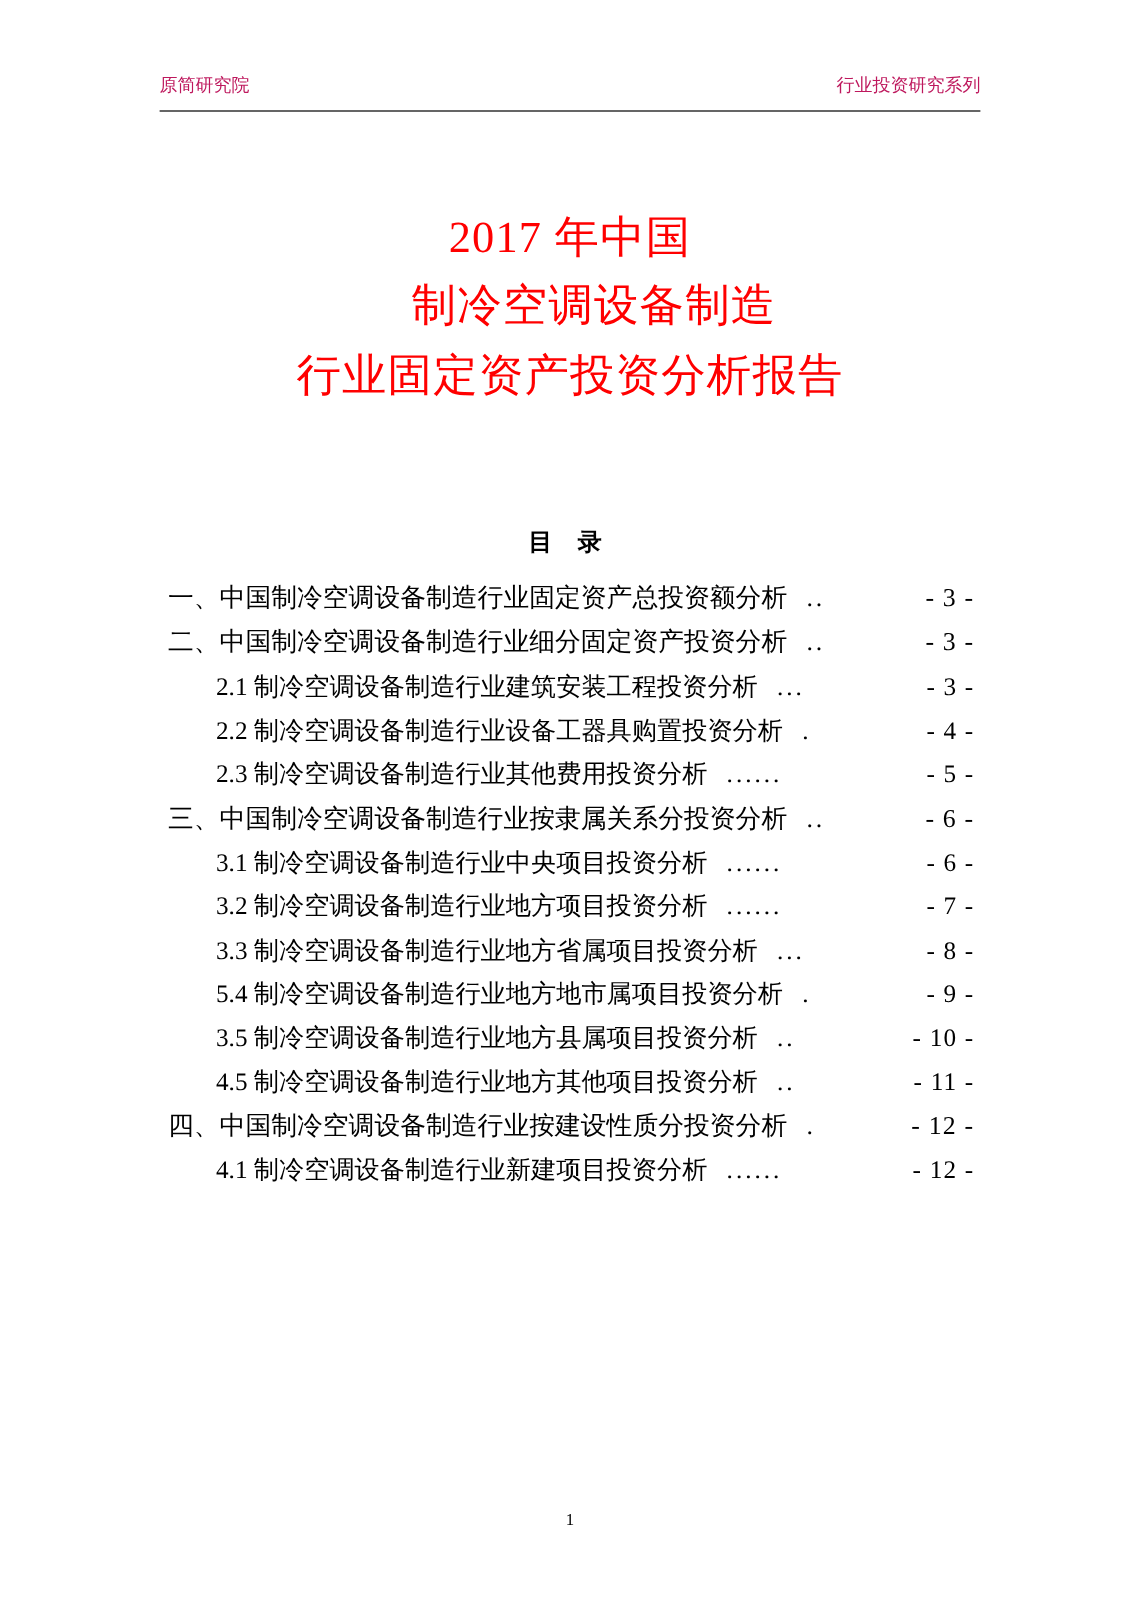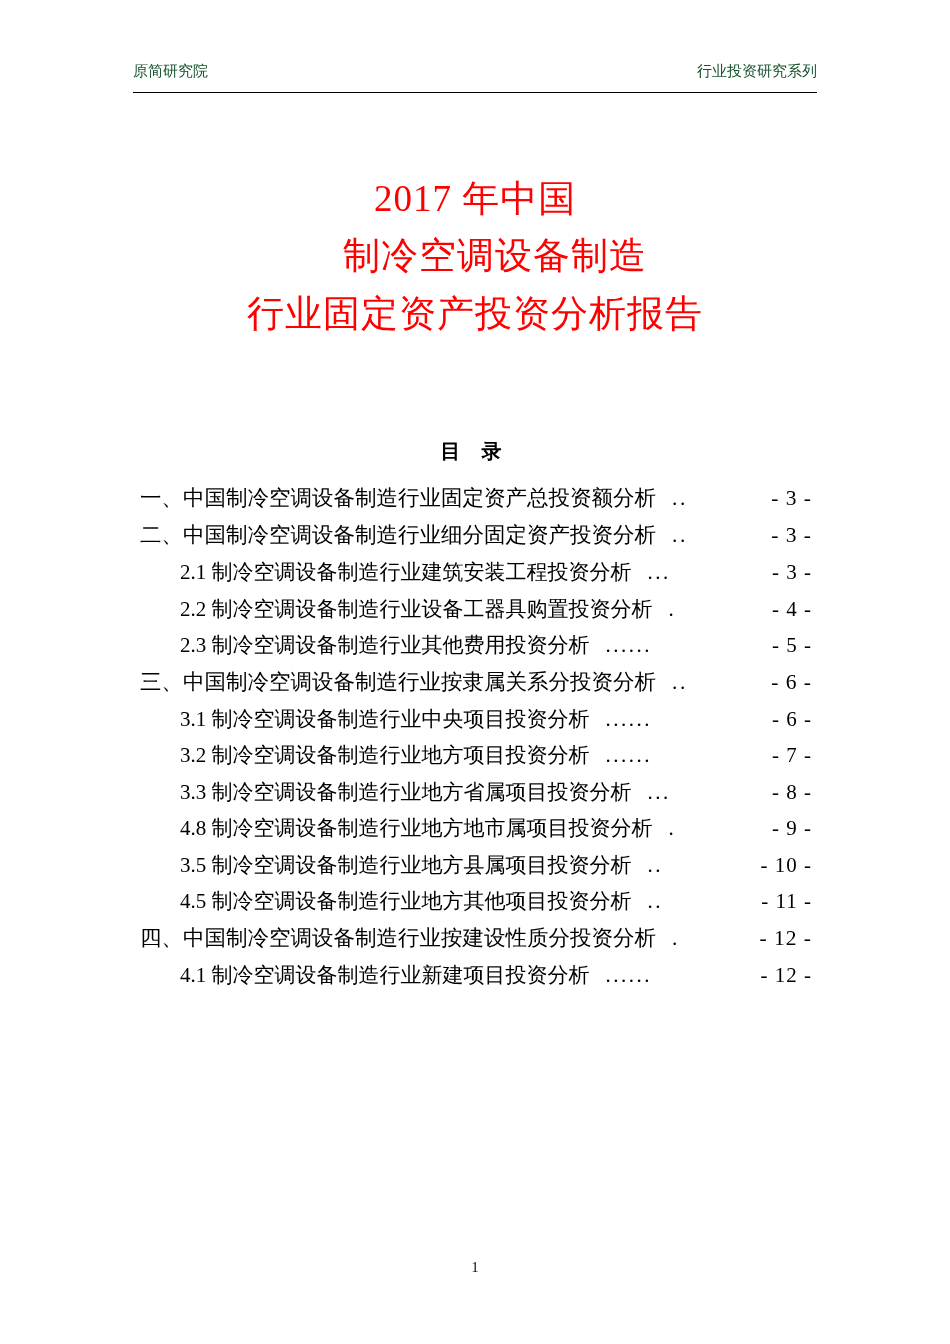"原简研究院" .header { color: #14532d -> #be185d }
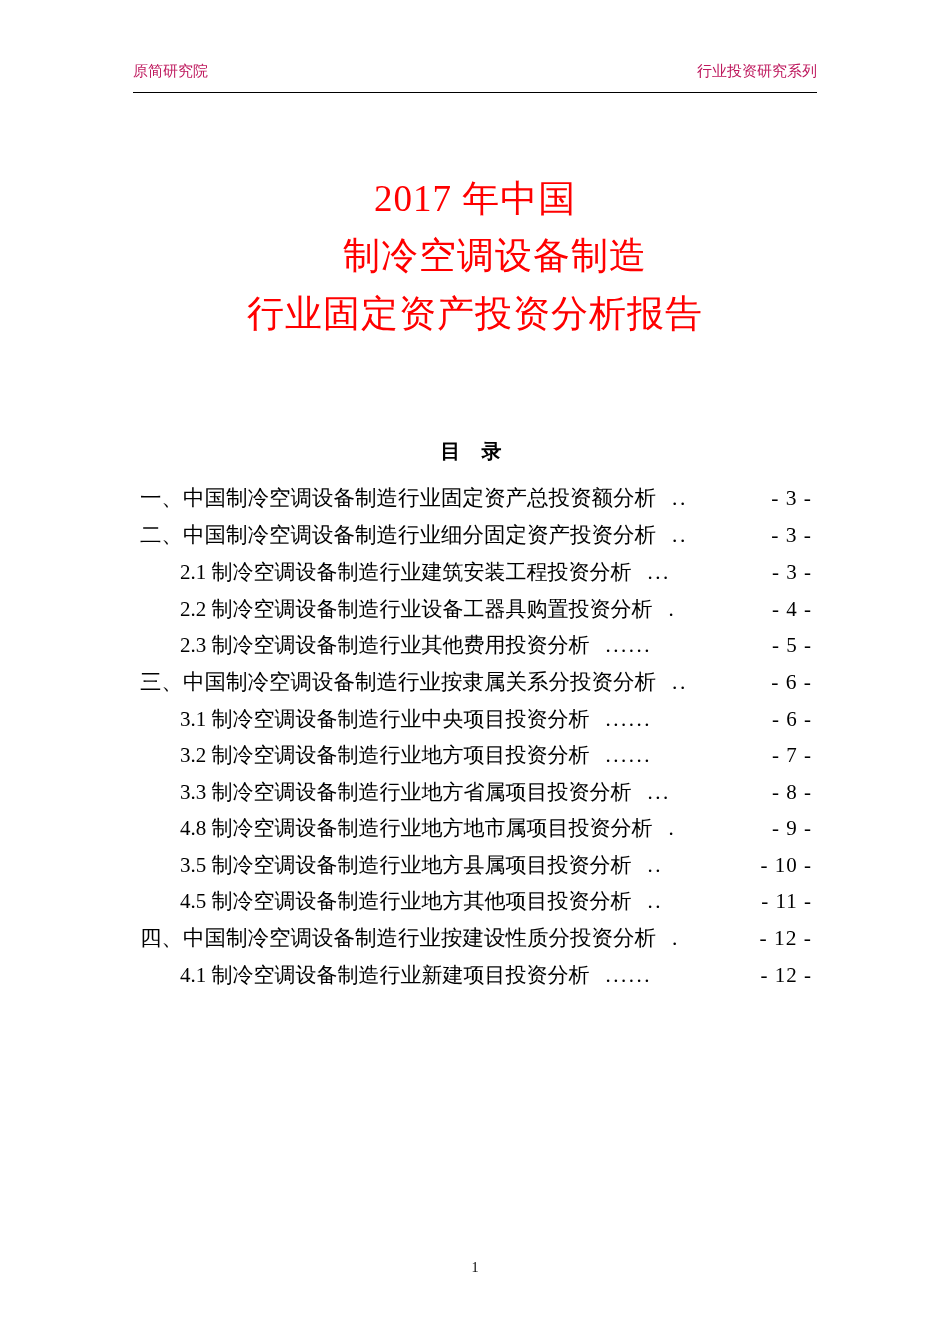"4.8 制冷空调设备制造行业地方地市属项目投资分析" span.toc-text { text: 4.8 -> 5.4 }
